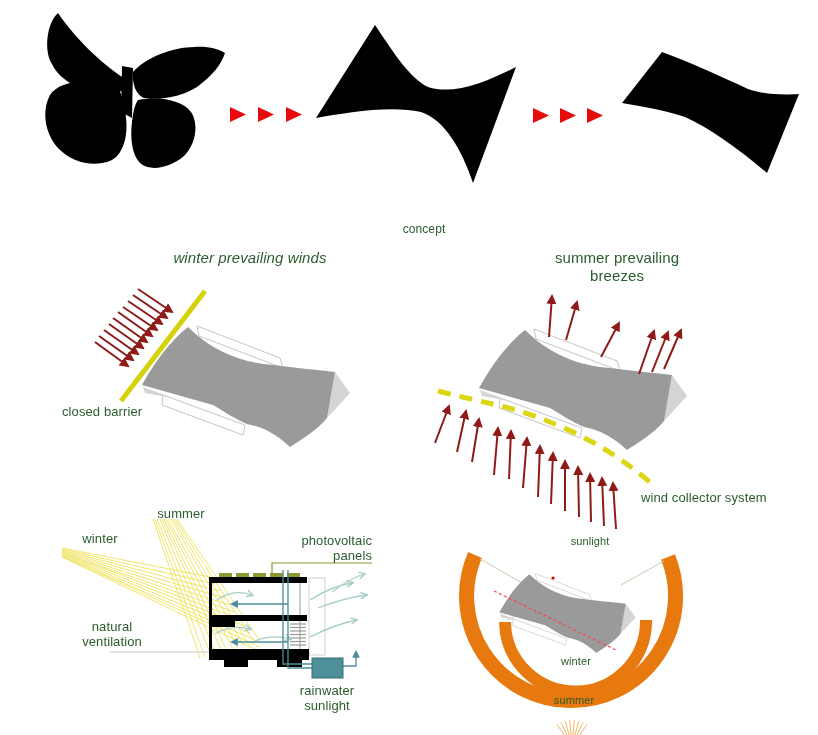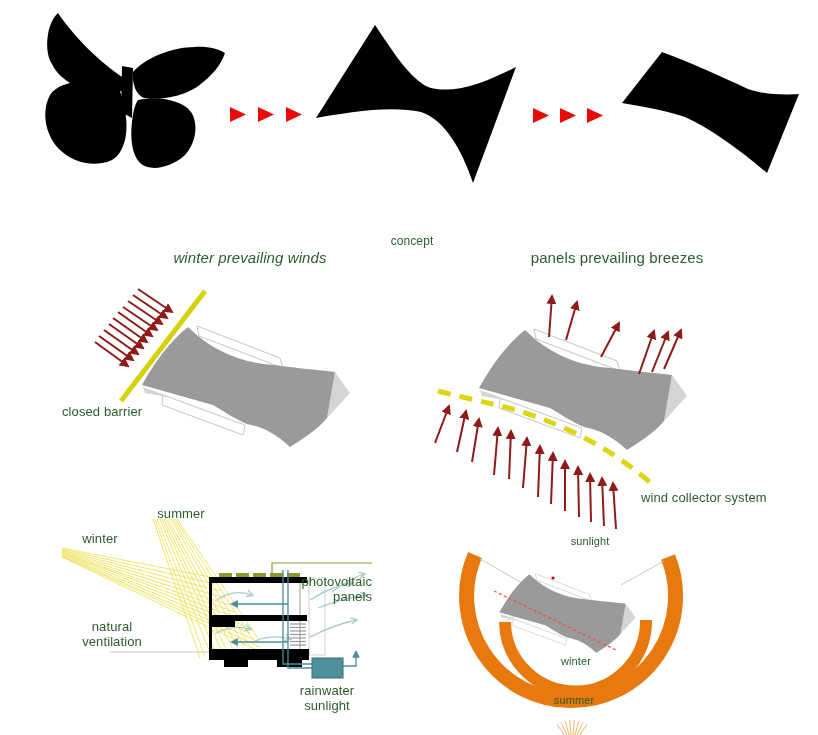"concept" div.lbl { left: 362px -> 374px; margin-top: 12px -> none }
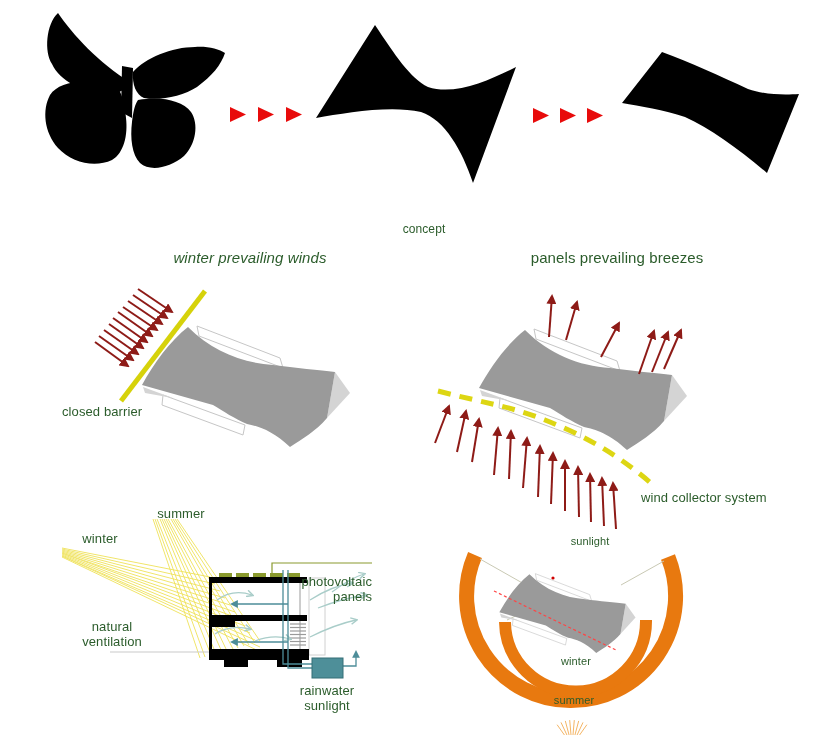"panels prevailing breezes" div.lbl { text: panels -> summer }
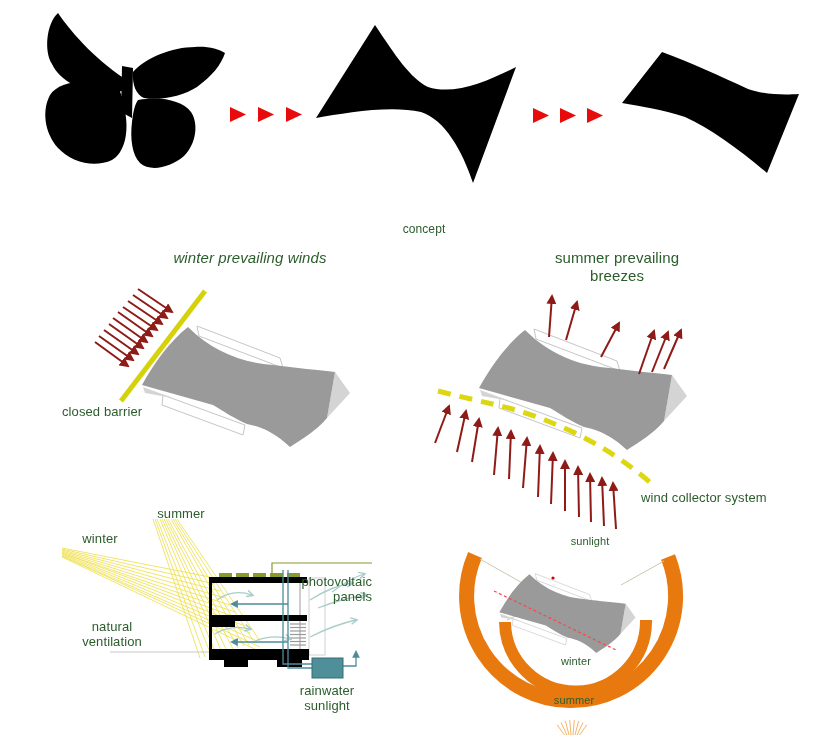"photovoltaic panels" .lbl.right { margin-top: 41px -> none }
